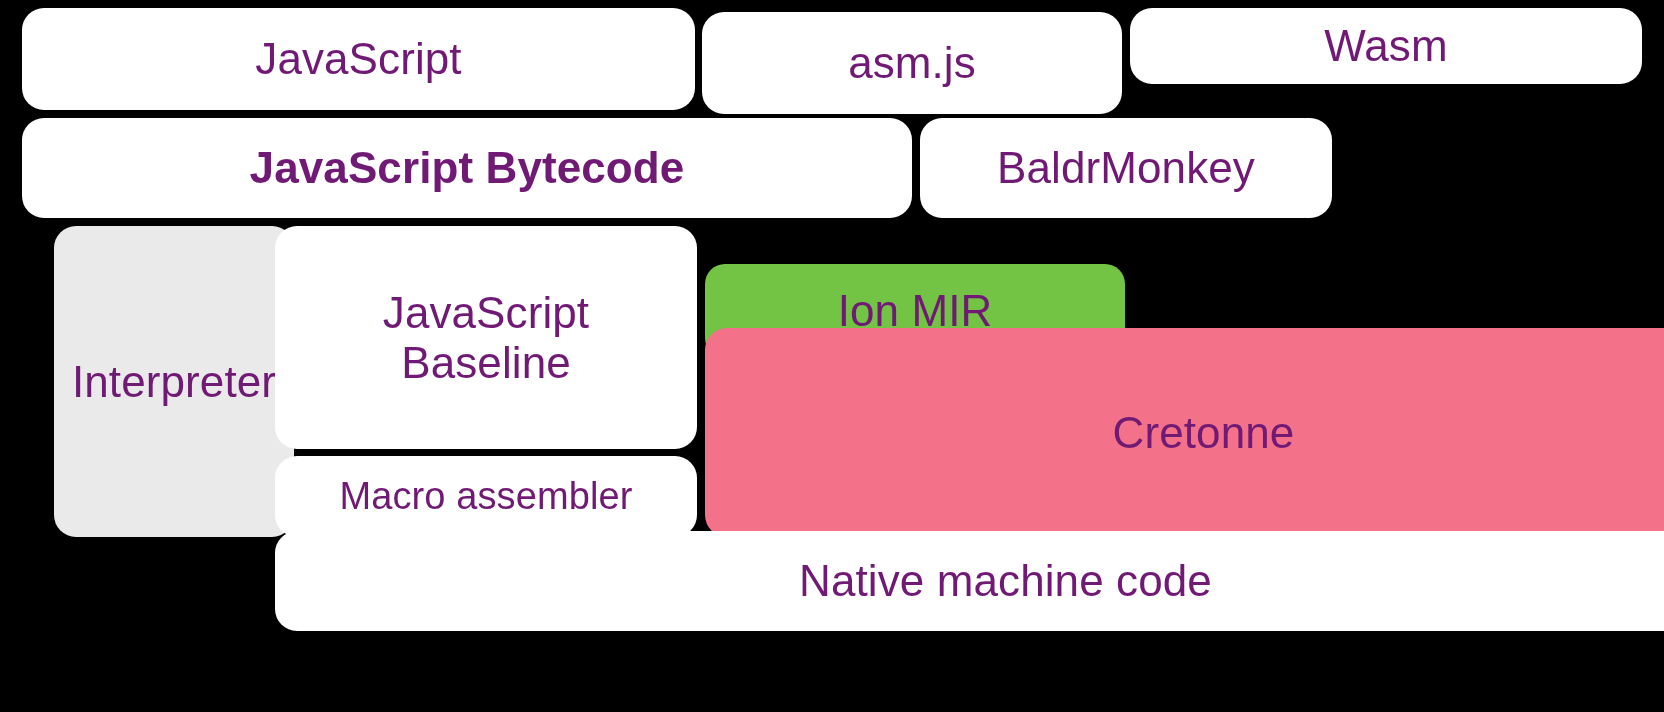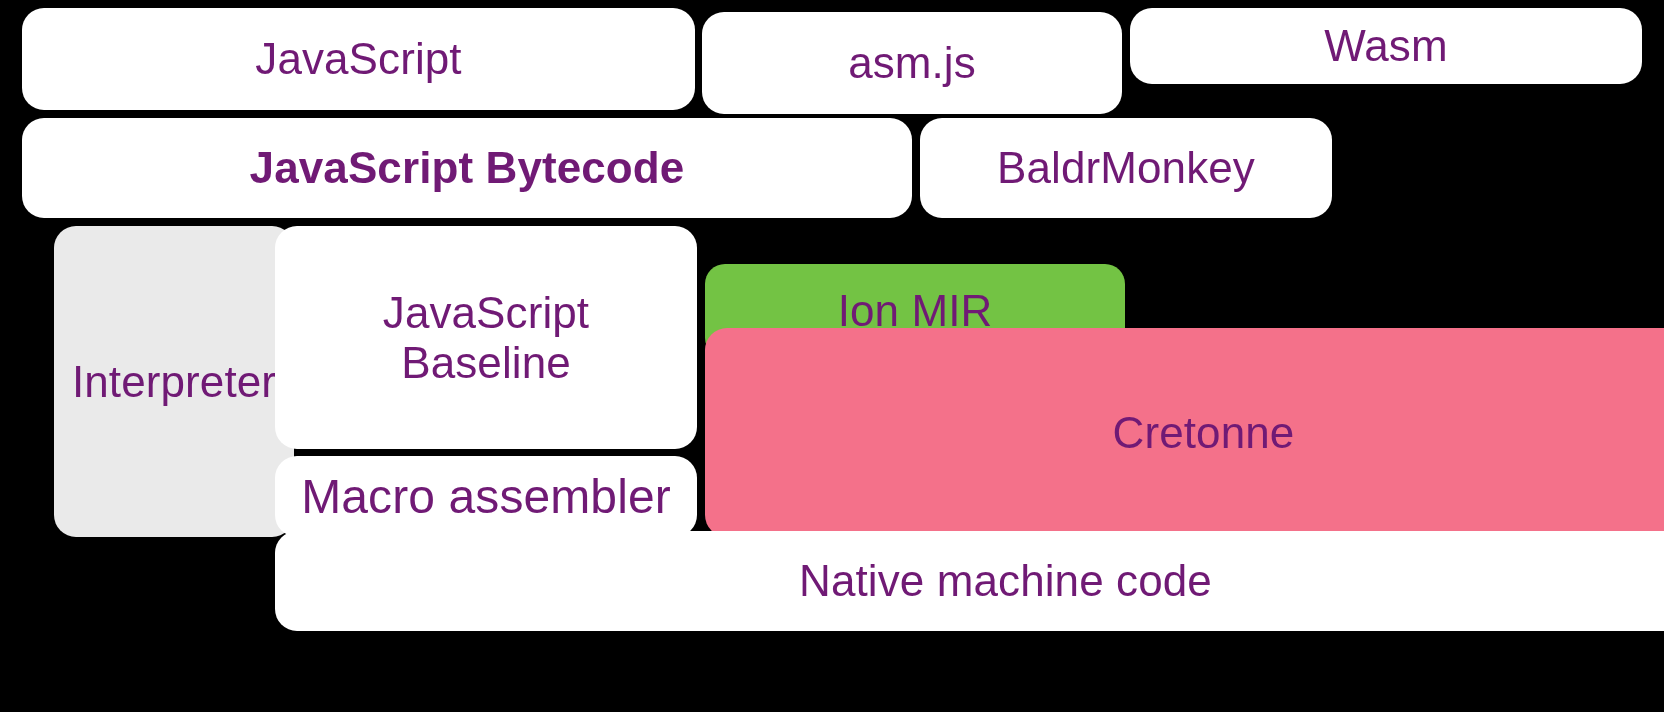"Macro assembler" .n-macro-assembler { font-size: 48px -> 38px }
